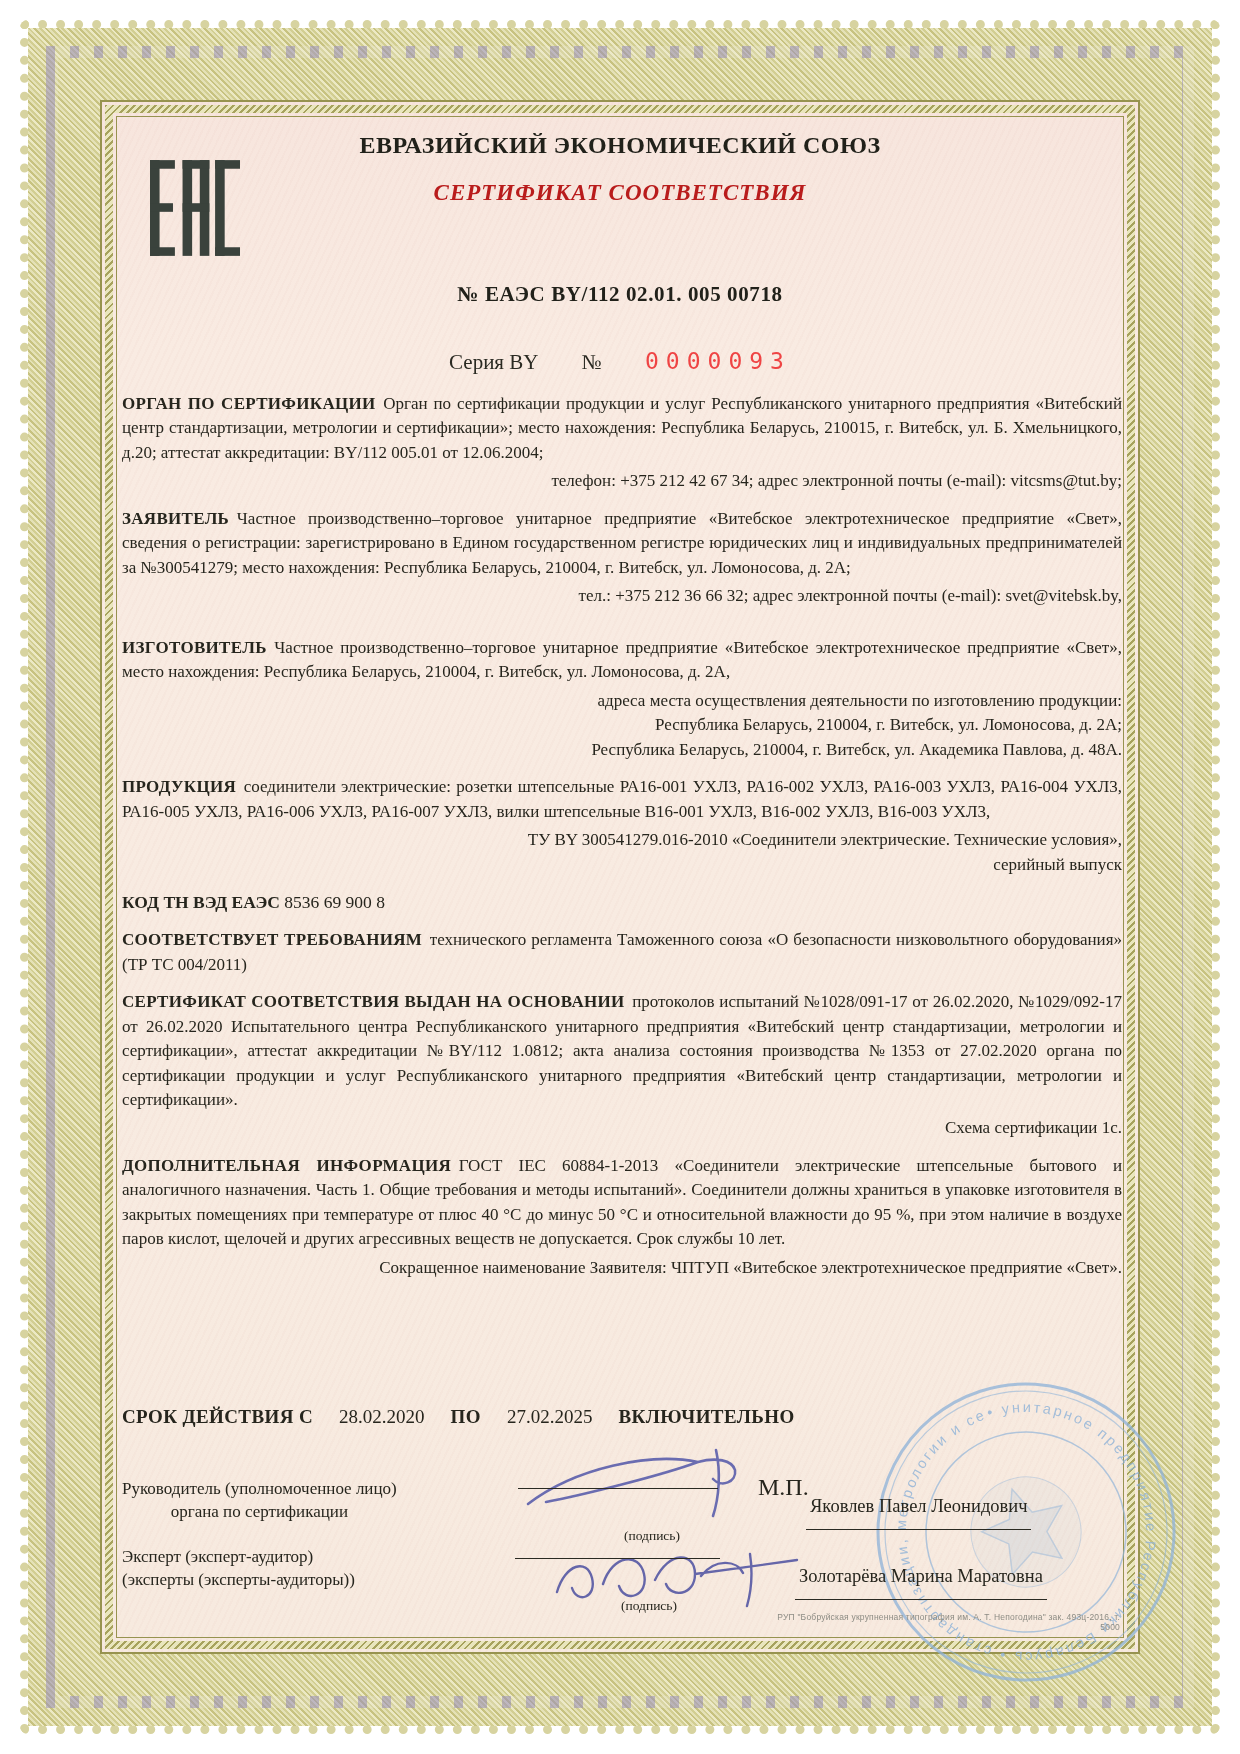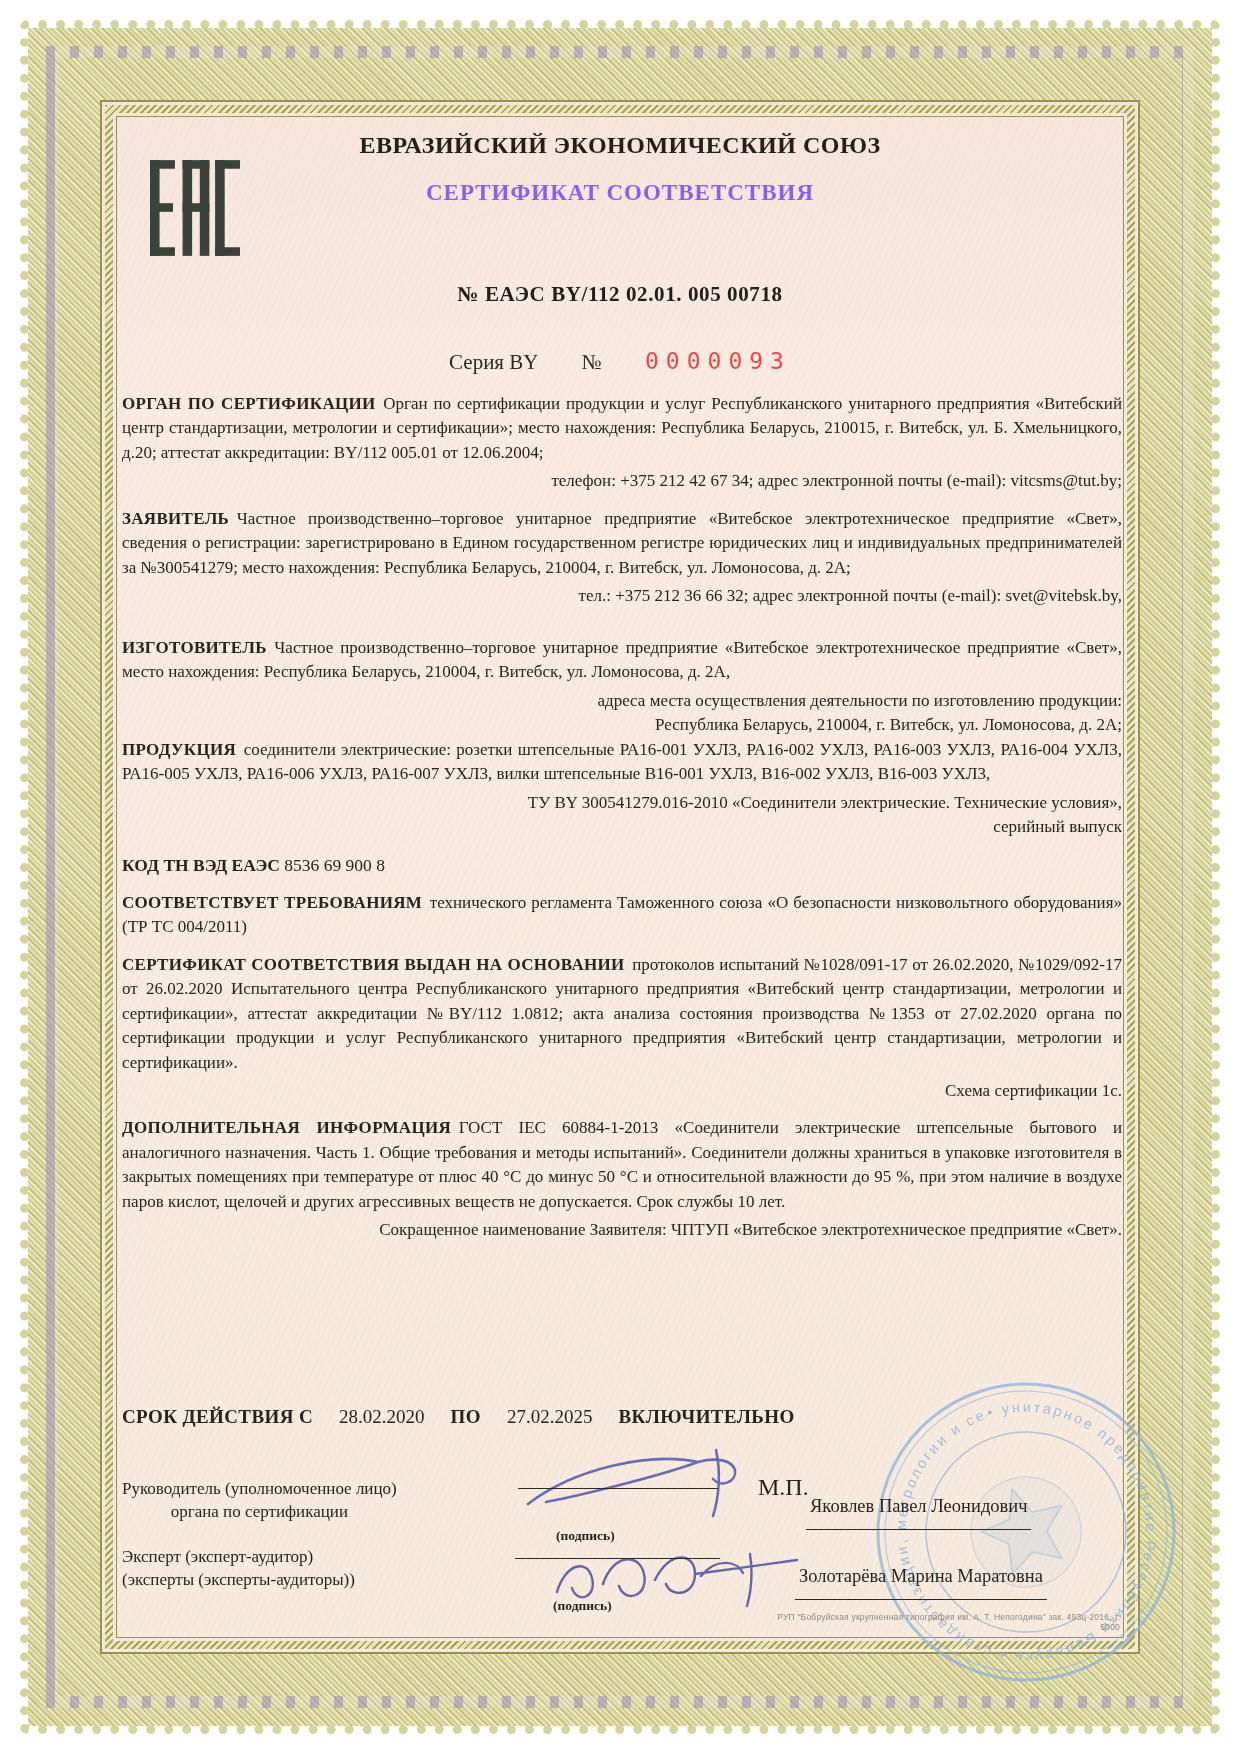"СЕРТИФИКАТ СООТВЕТСТВИЯ" .doc-title { color: #8b5cf6 -> #b91c1c; font-style: none -> italic }
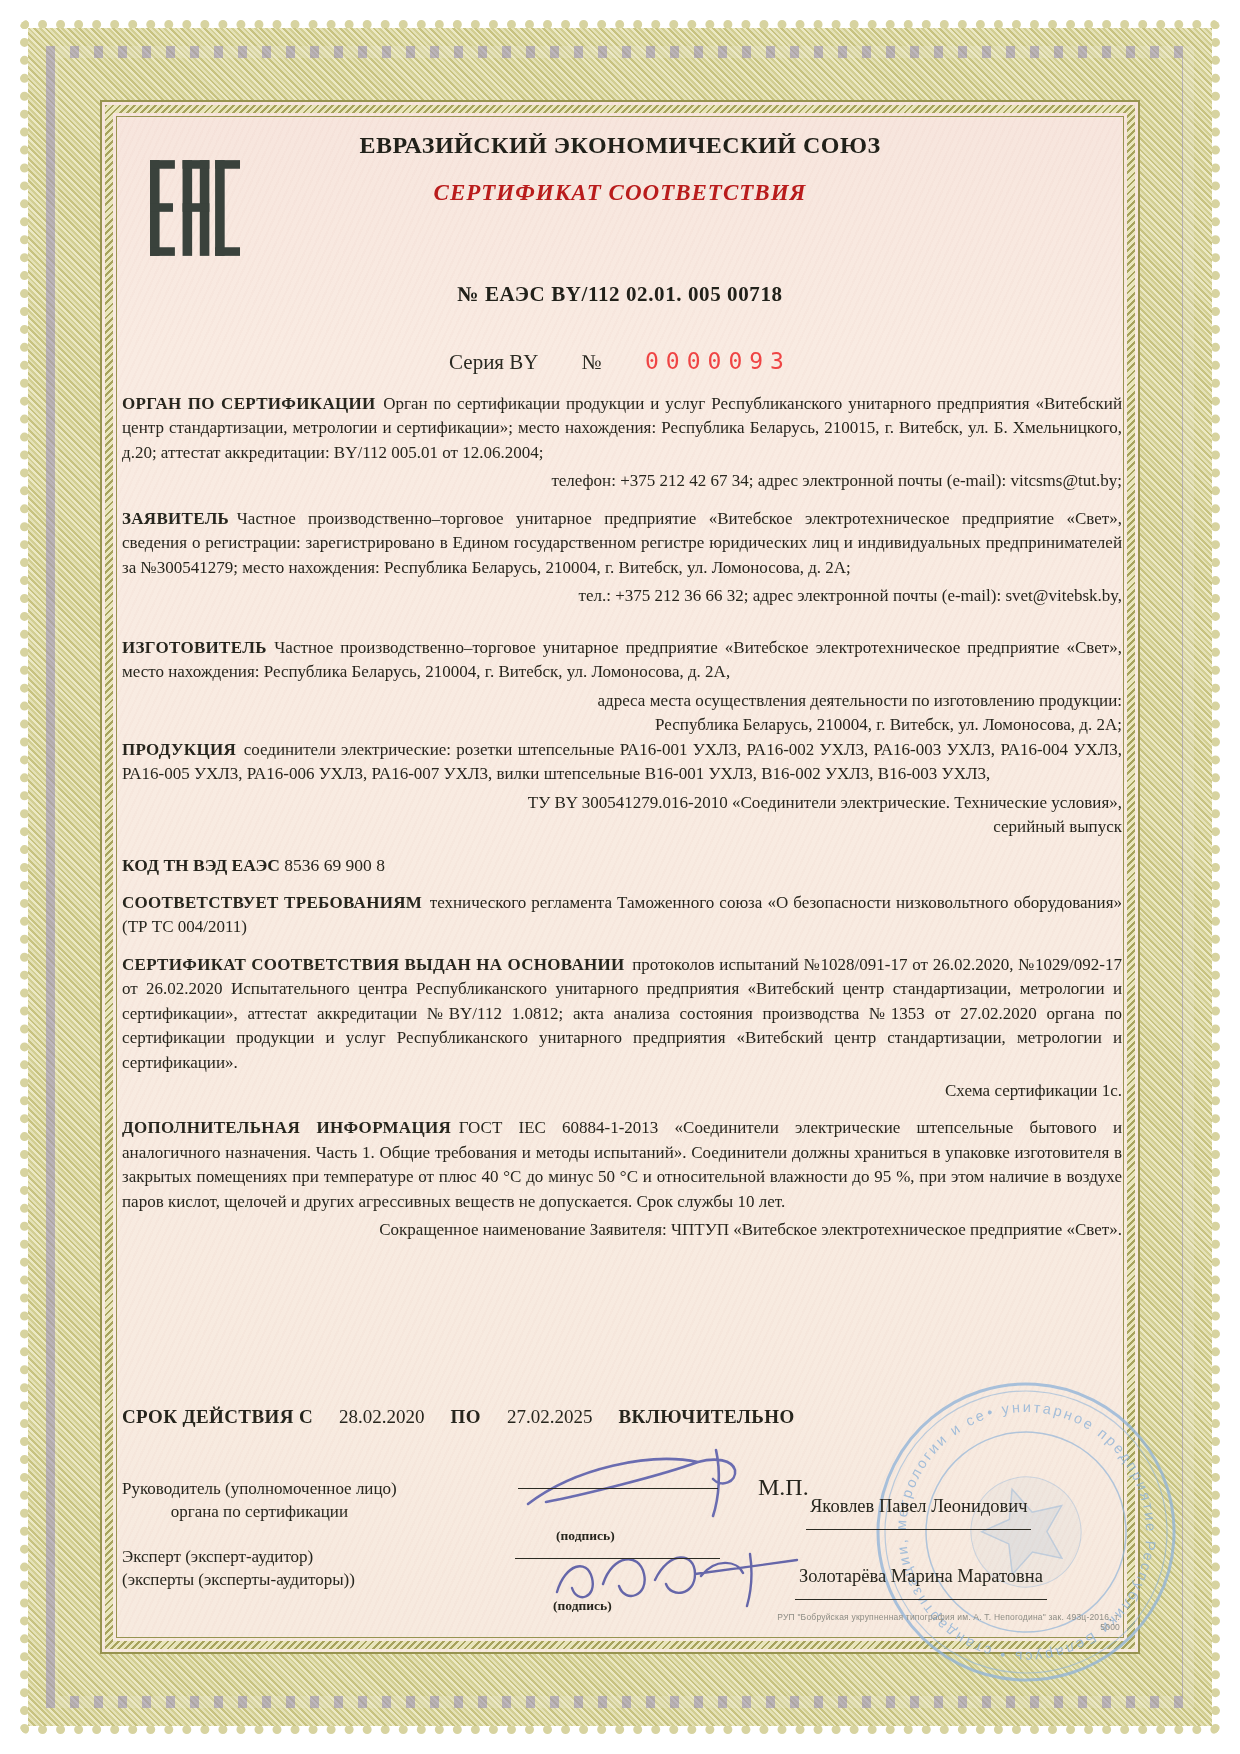"Республика Беларусь, 210004, г. Витебск, ул. Академика" div.line { html: none -> <div>Республика Беларусь, 210004, г. Витебск, ул. Академика Павлова, д. 48А.</div> }
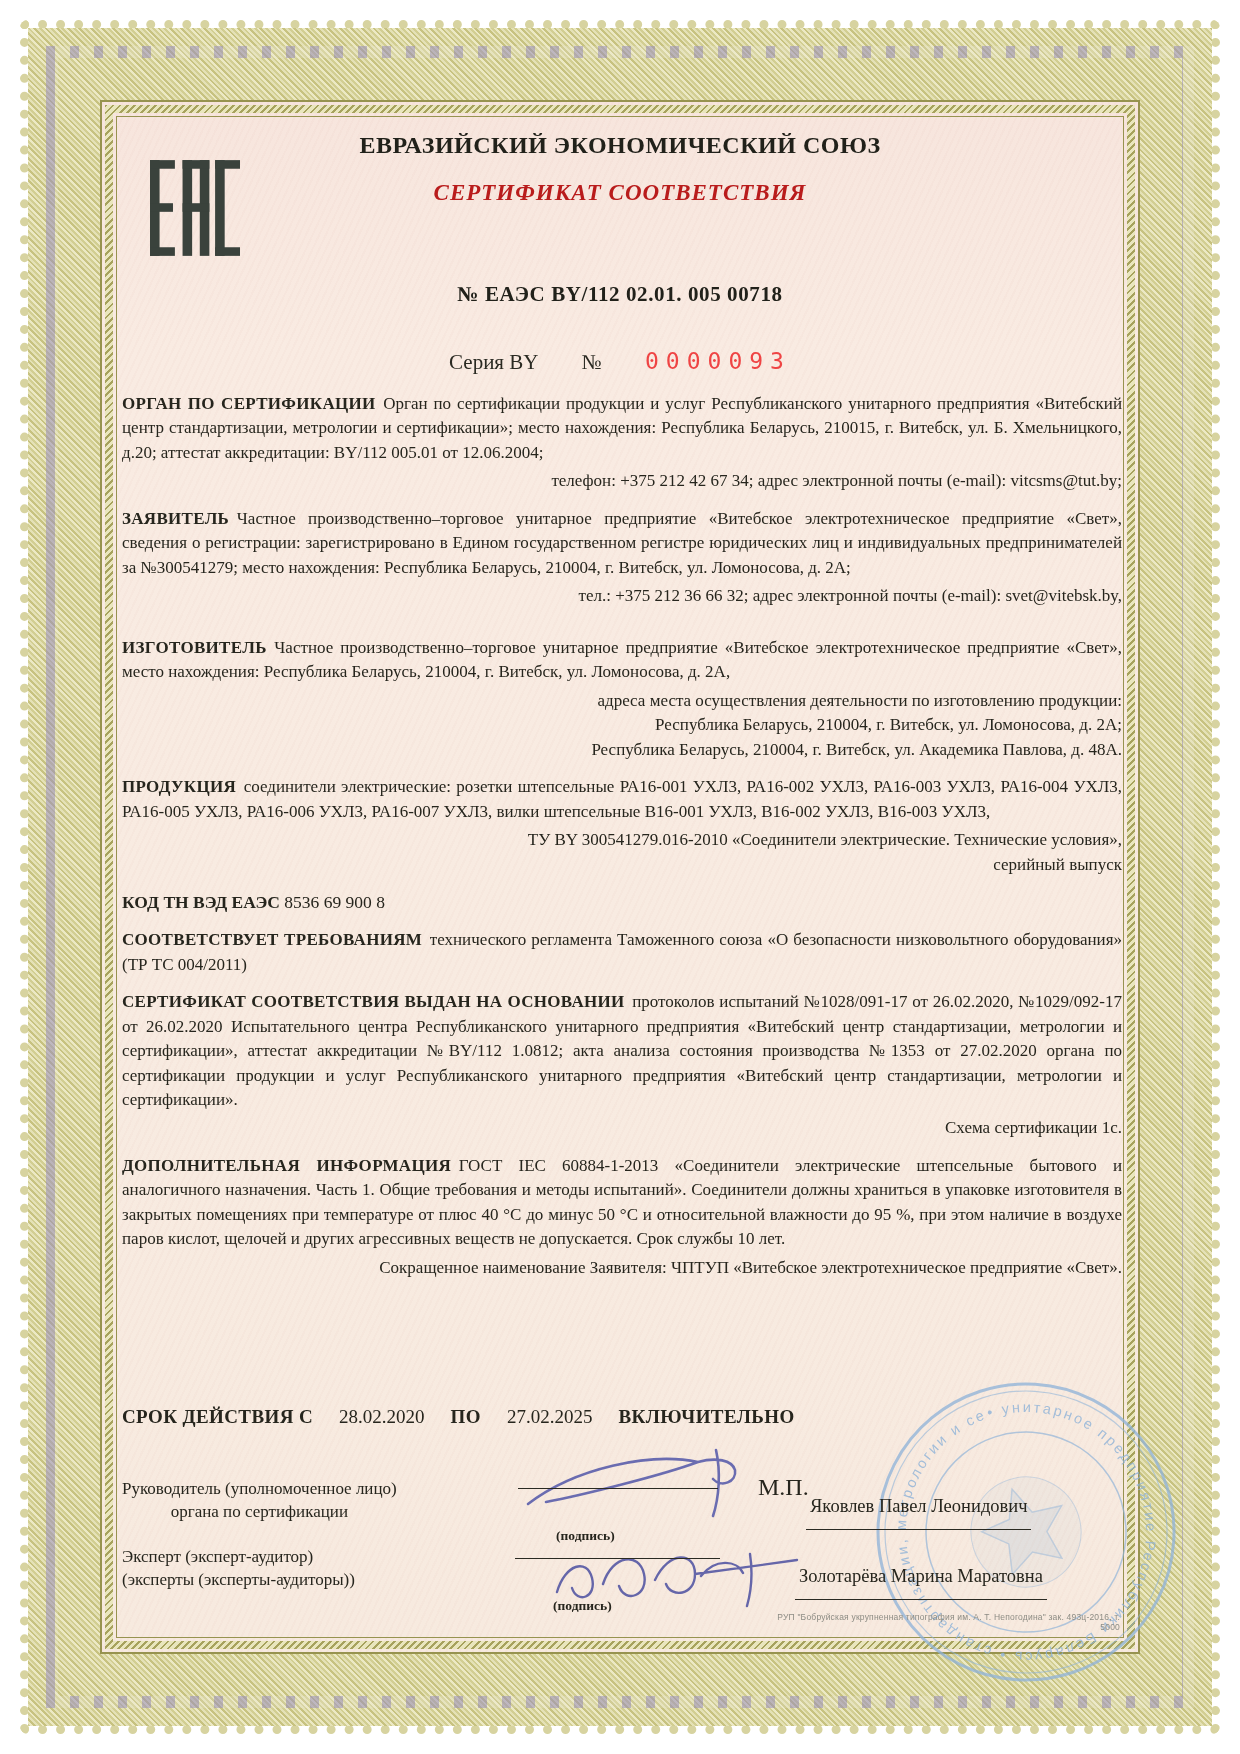"(подпись)" .sig-caption { font-weight: bold -> none; text-align: left -> right }
